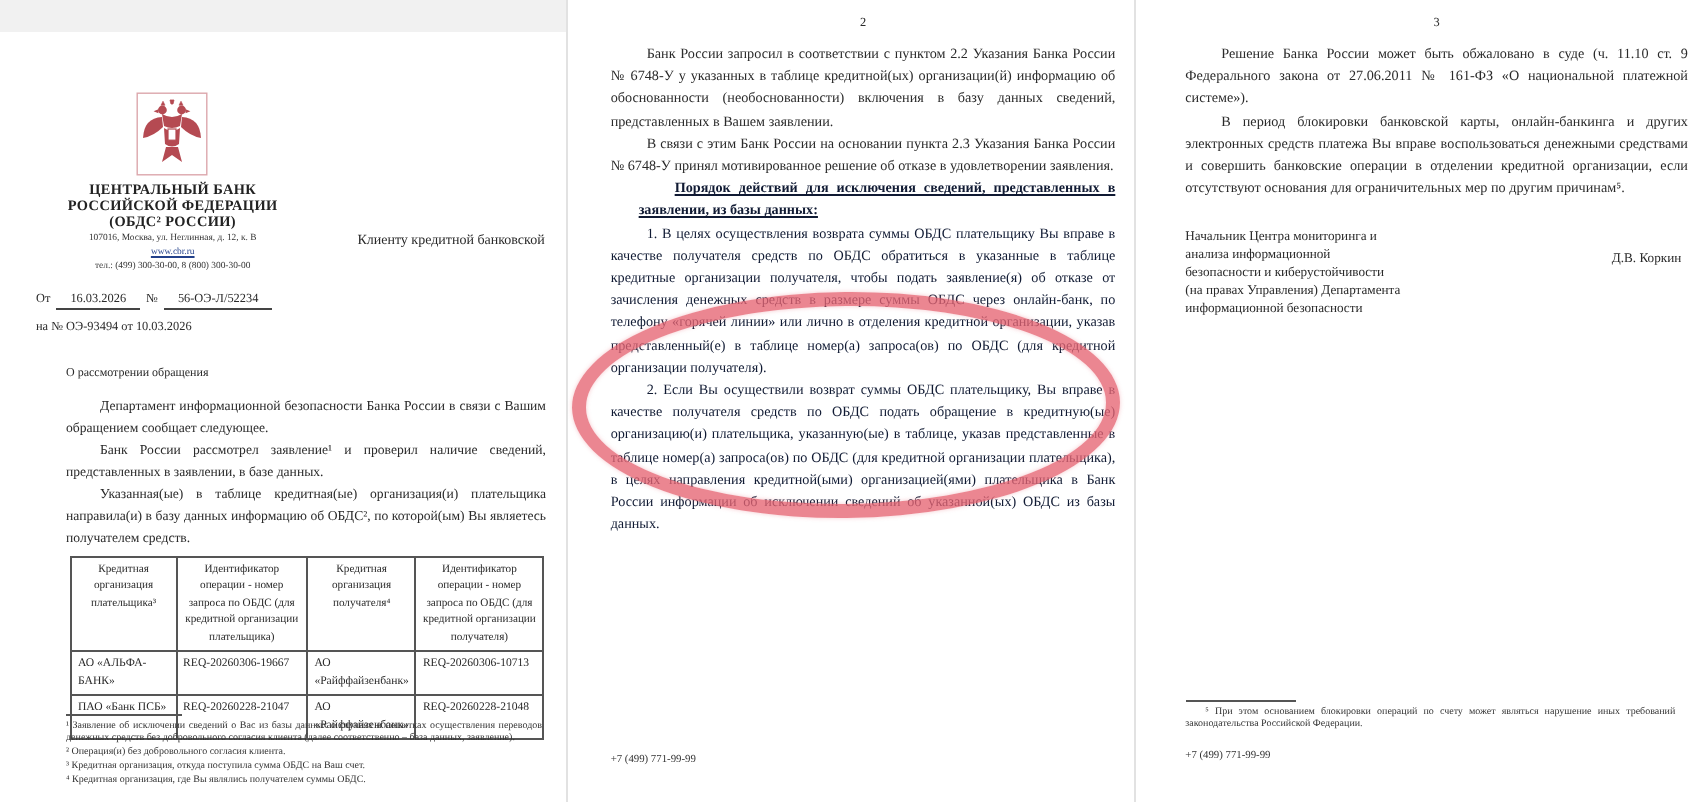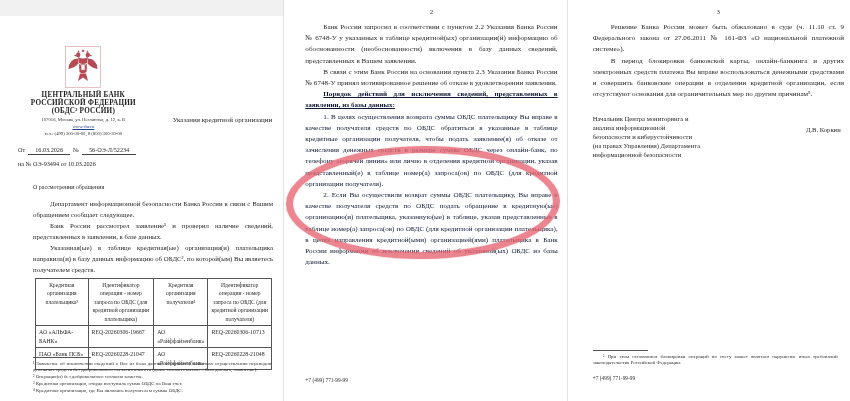"Порядок действий для исключения" .flow p.head { margin-left: none -> 14px }
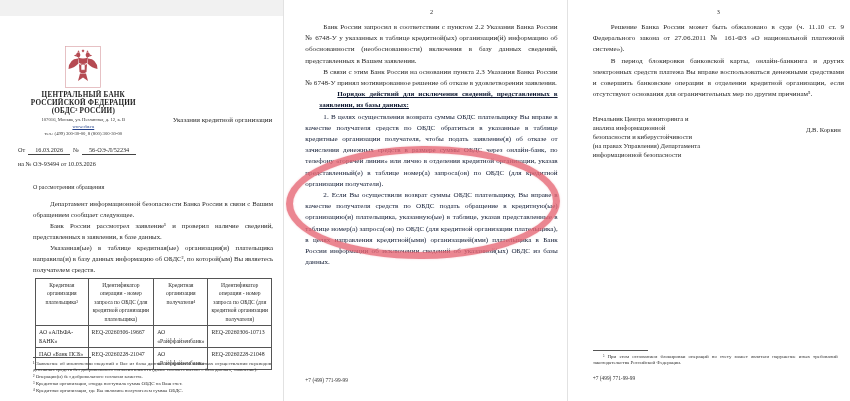"Указания кредитной организации" div.addressee { text: Указания кредитной организации -> Клиенту кредитной банковской }
